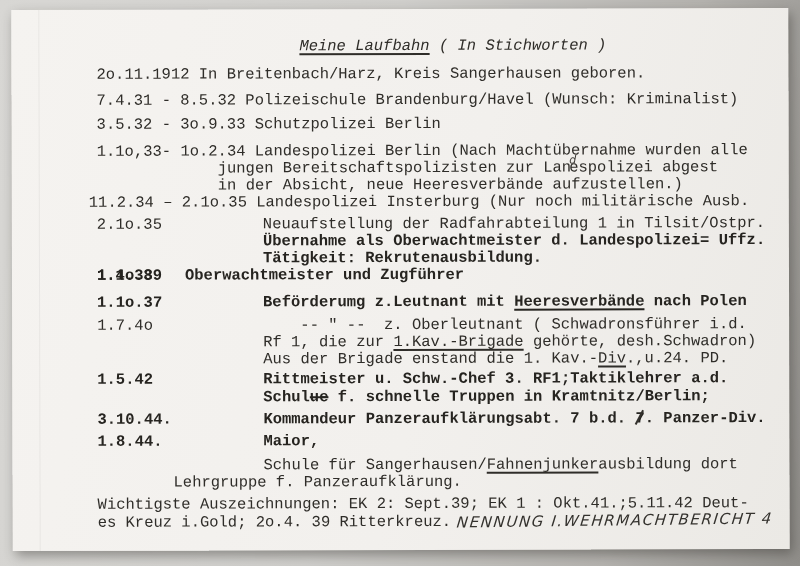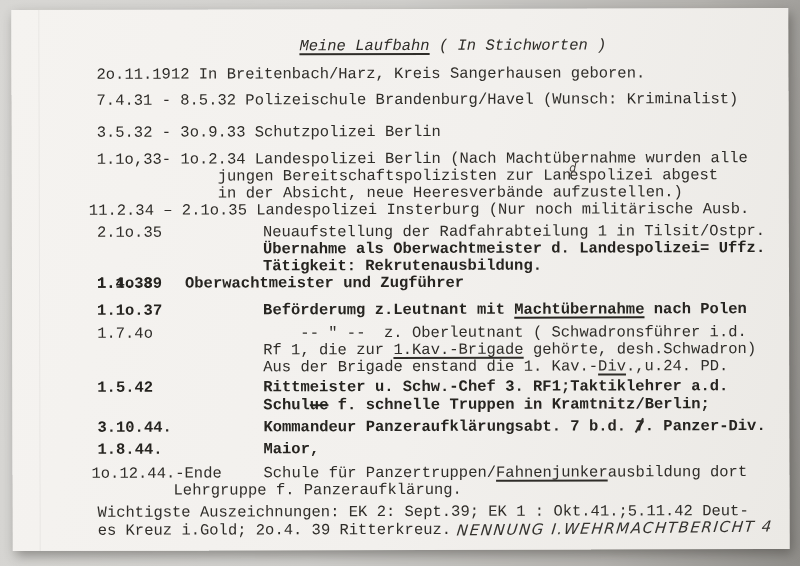"3.5.32 - 3o.9.33 Schutzpolizei Berlin" span.body { margin-top: 8px -> none }
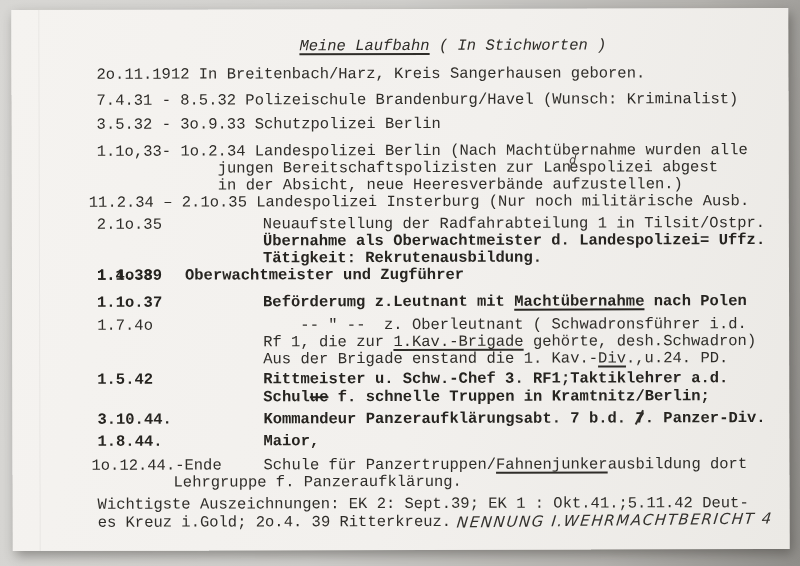"Machtübernahme" span.u { text: Machtübernahme -> Heeresverbände }
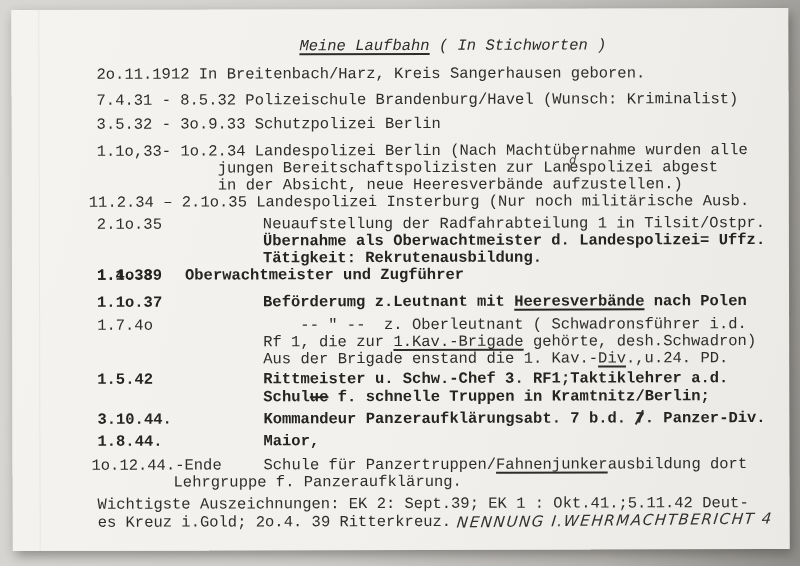"1o.12.44.-Ende" span.date { html: <span>1o.12.44.-Ende</span> -> none }
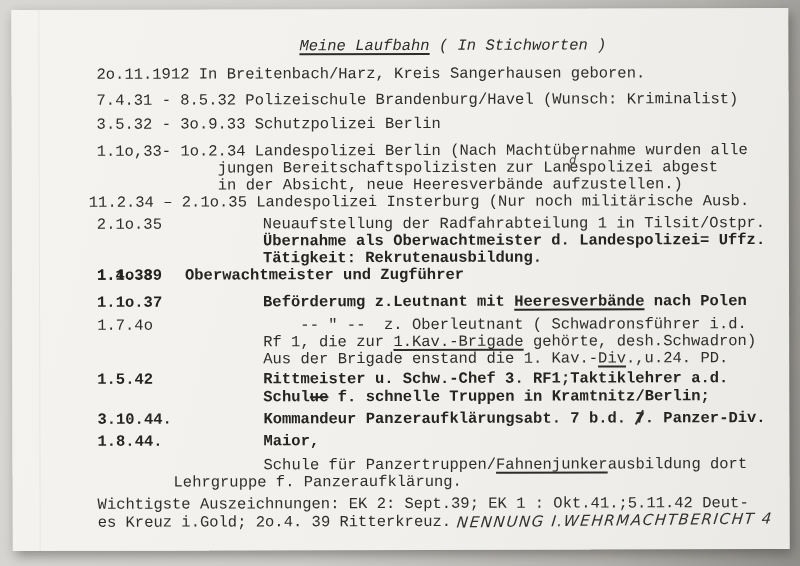"Schule für Panzertruppen/" span { text: Panzertruppen/ -> Sangerhausen/ }
